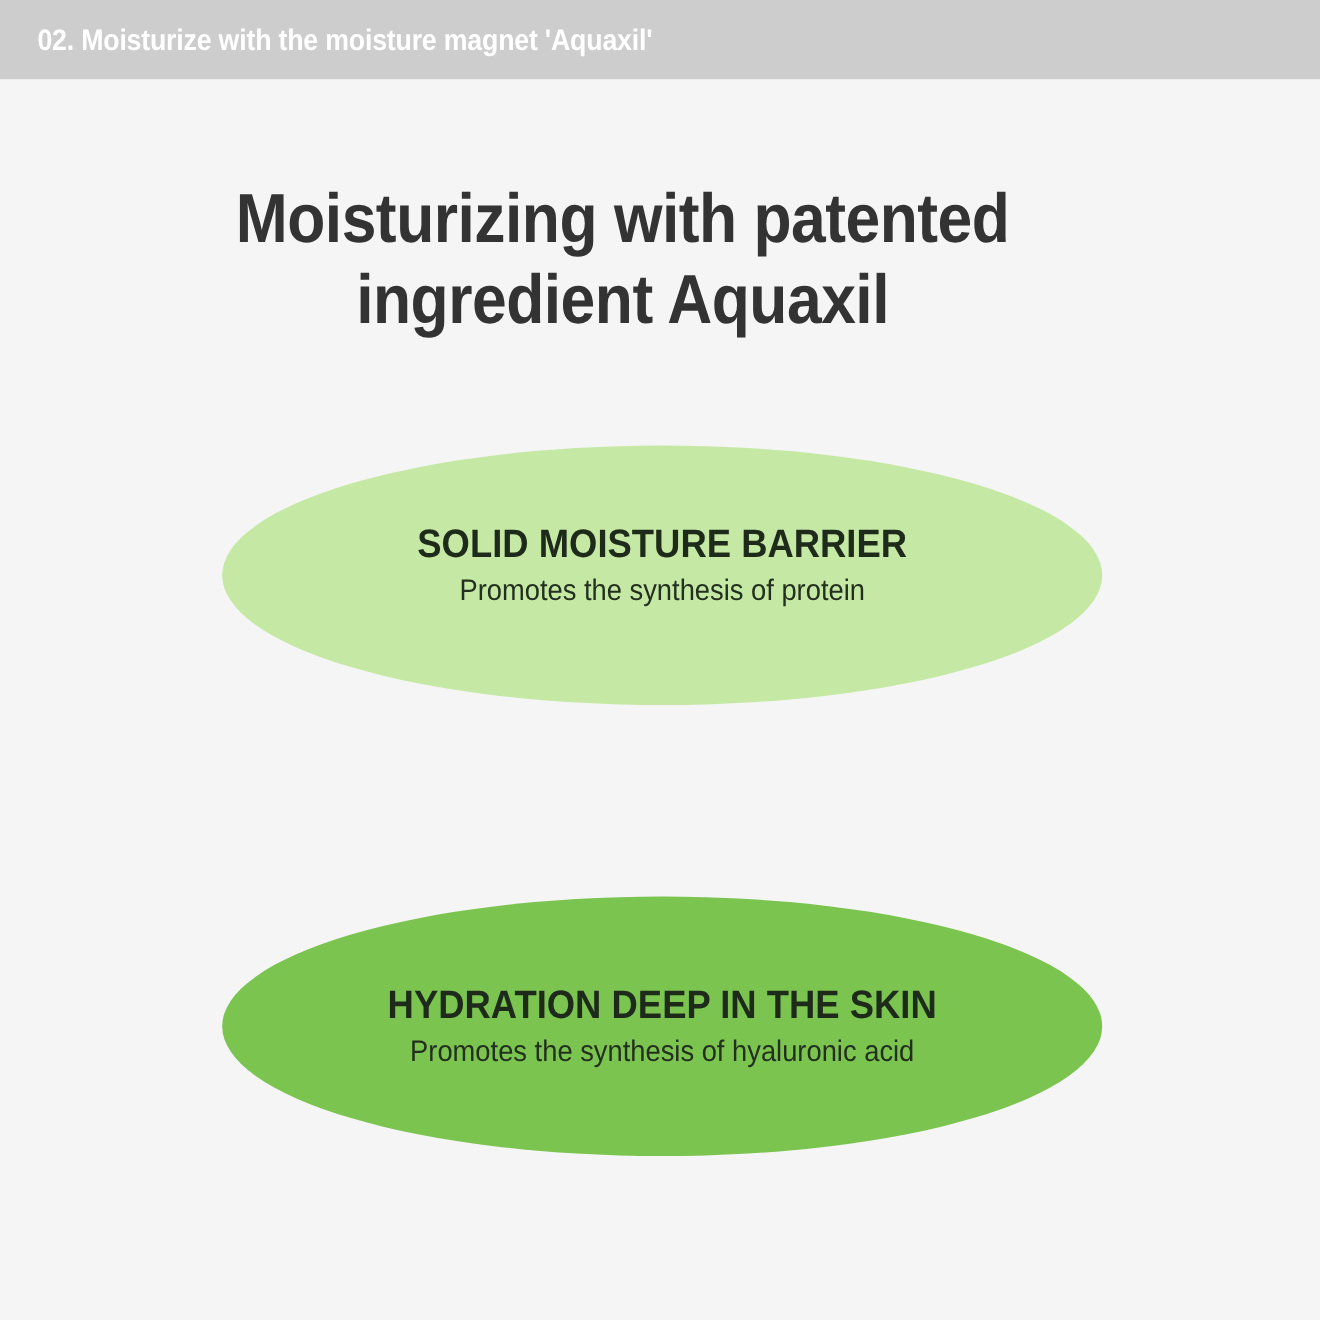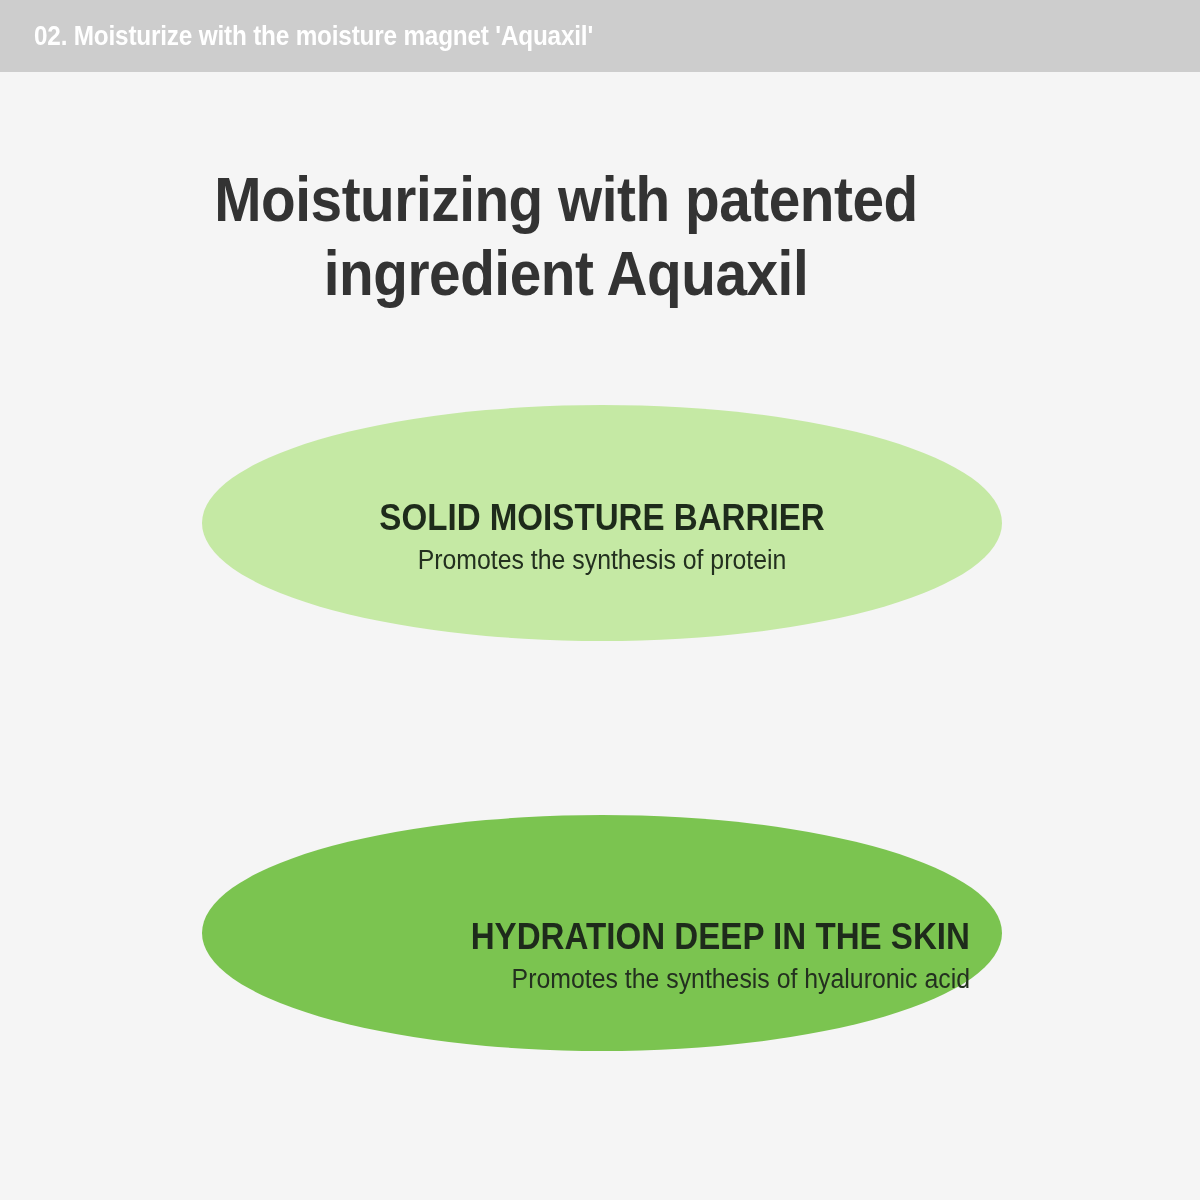"SOLID MOISTURE BARRIER" .ellipse-inner { margin-top: 23px -> none }
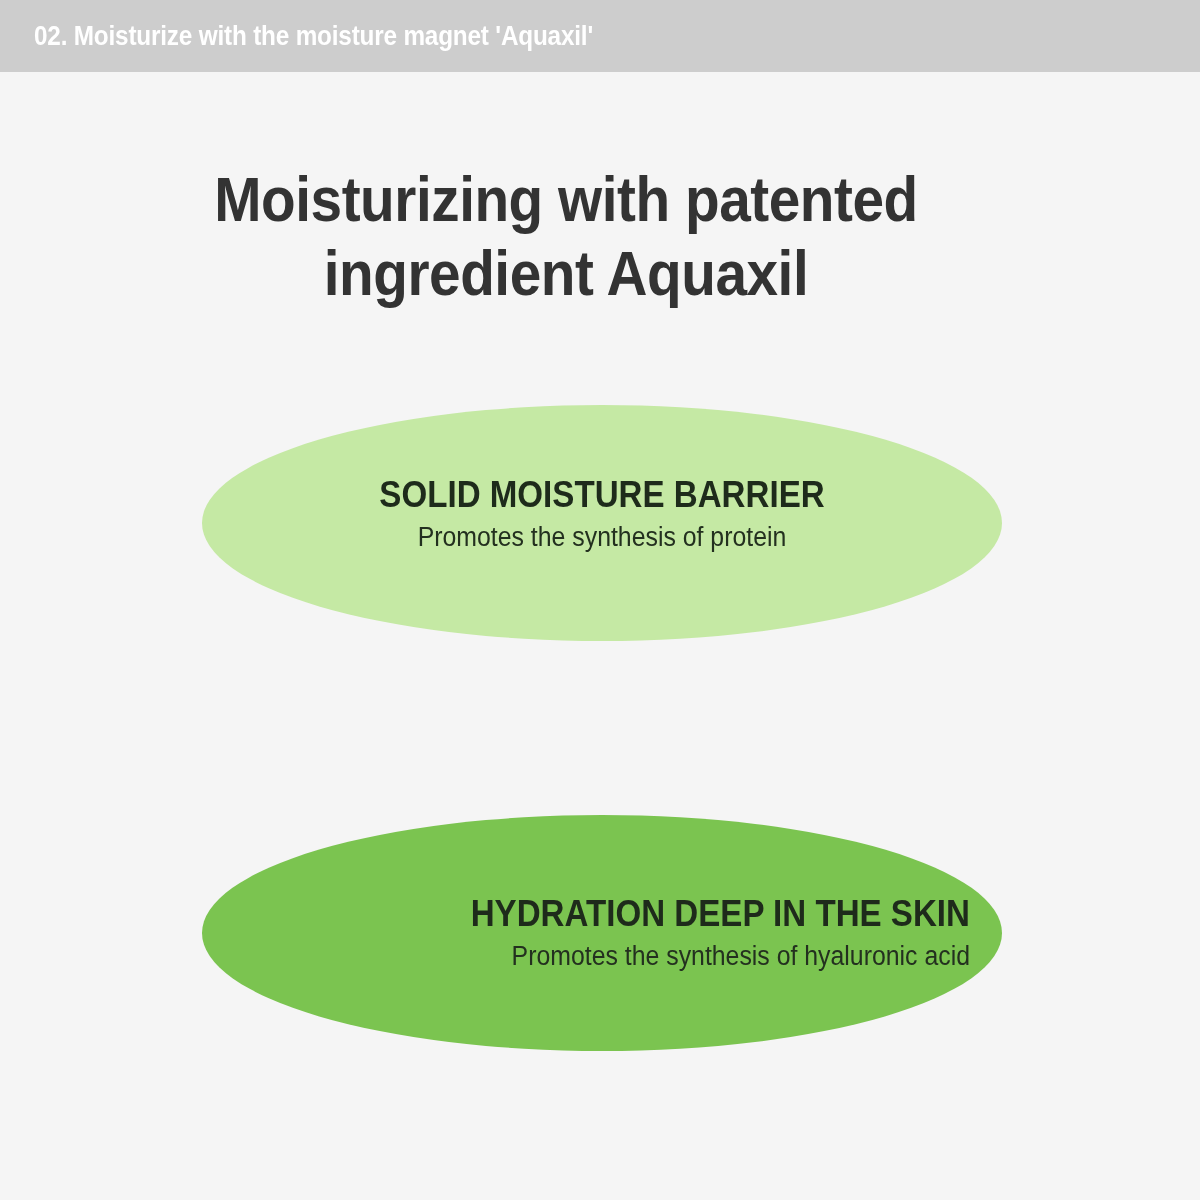"HYDRATION DEEP IN THE SKIN" .ellipse-3 { text-align: right -> none }
